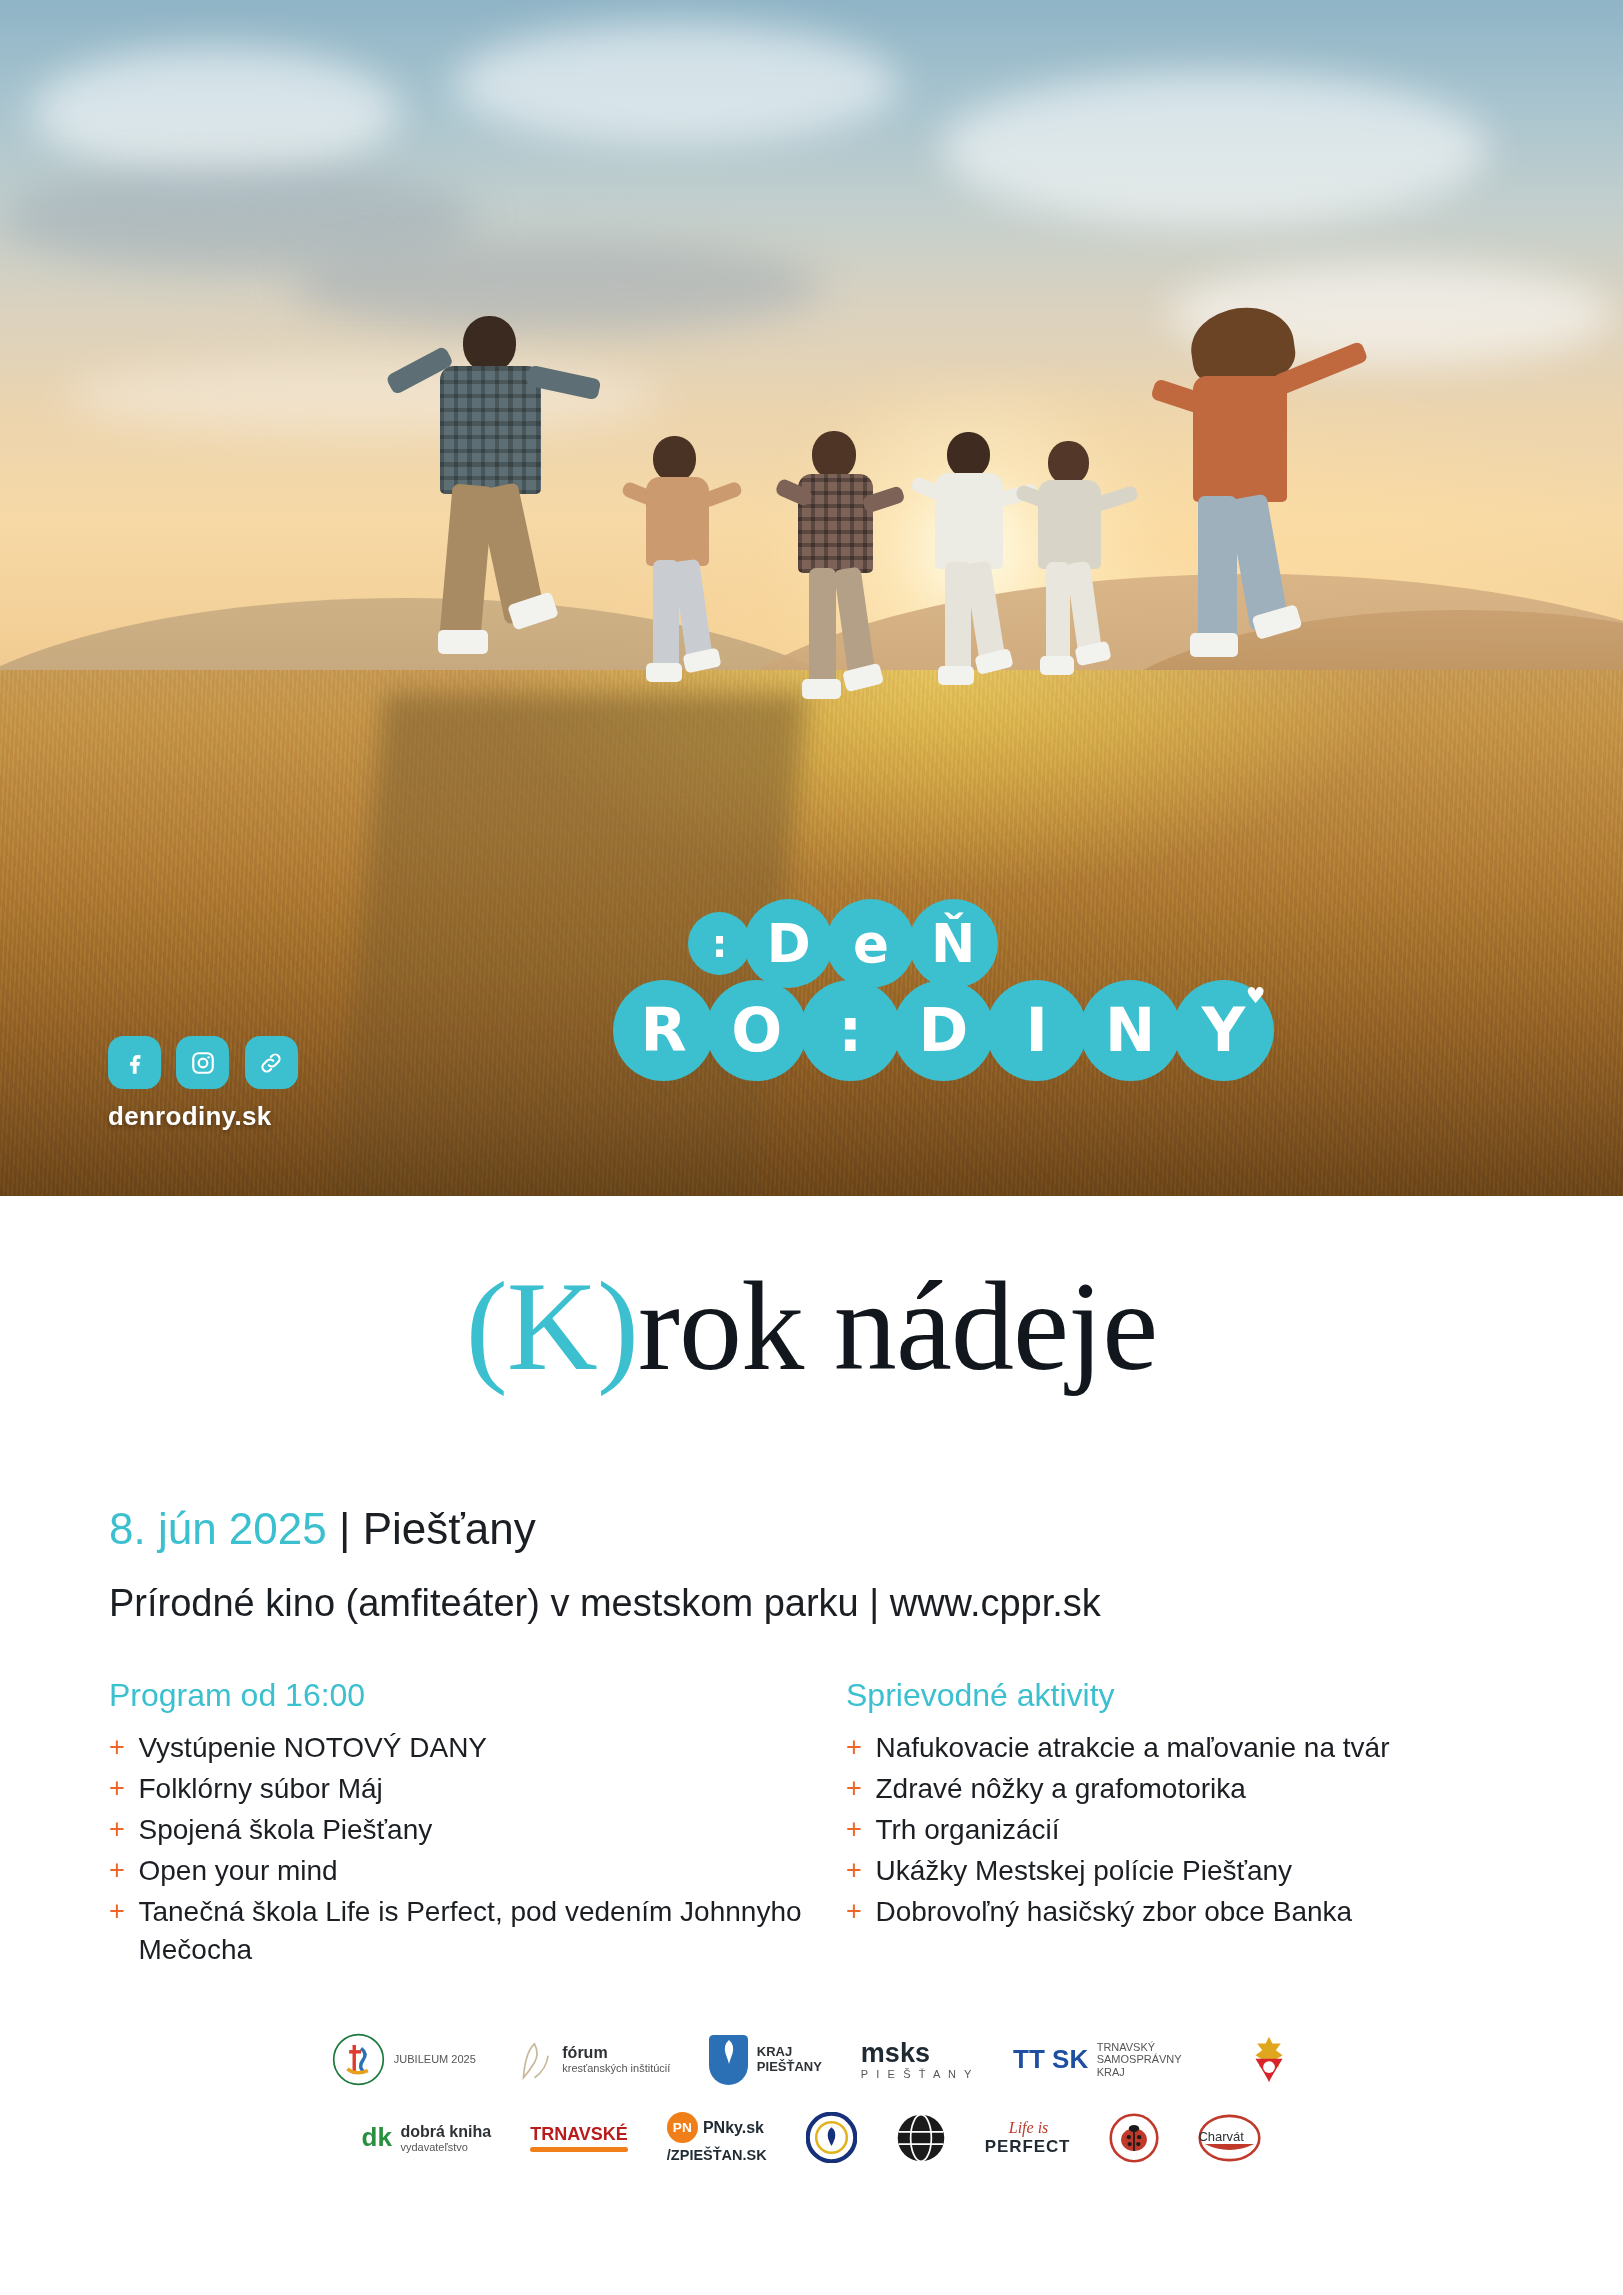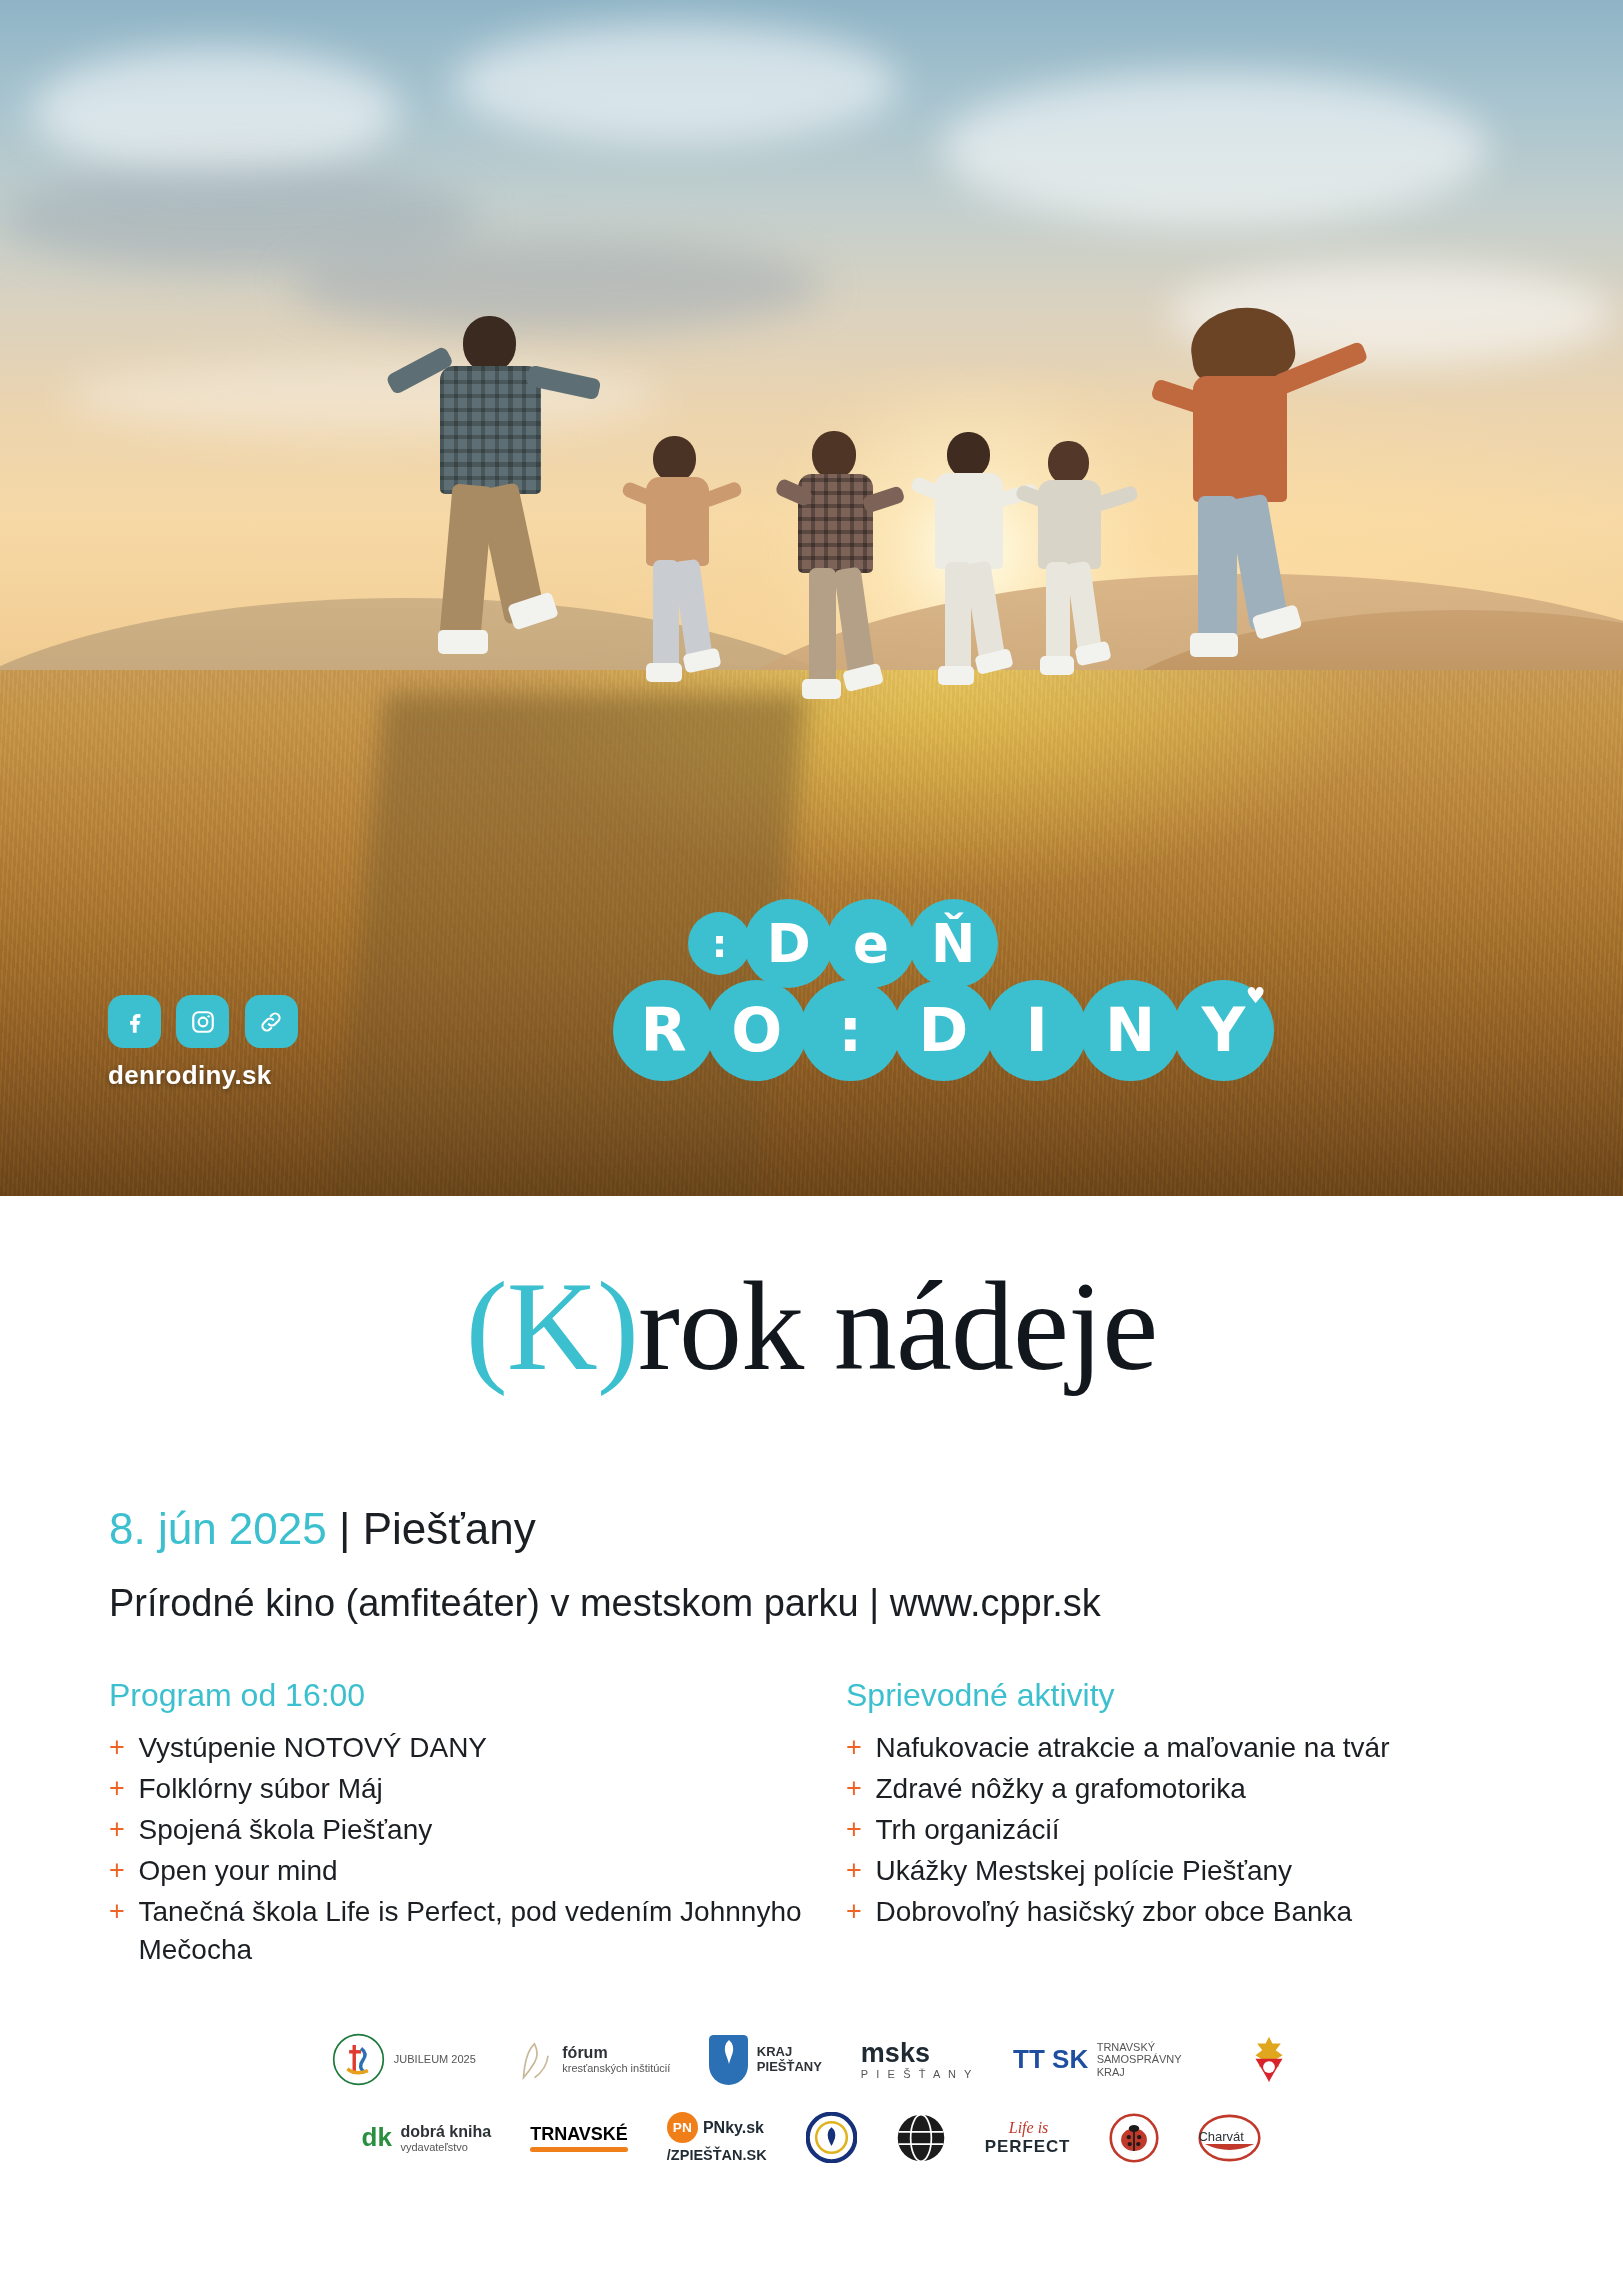"denrodiny.sk" .socials { top: 995px -> 1036px }
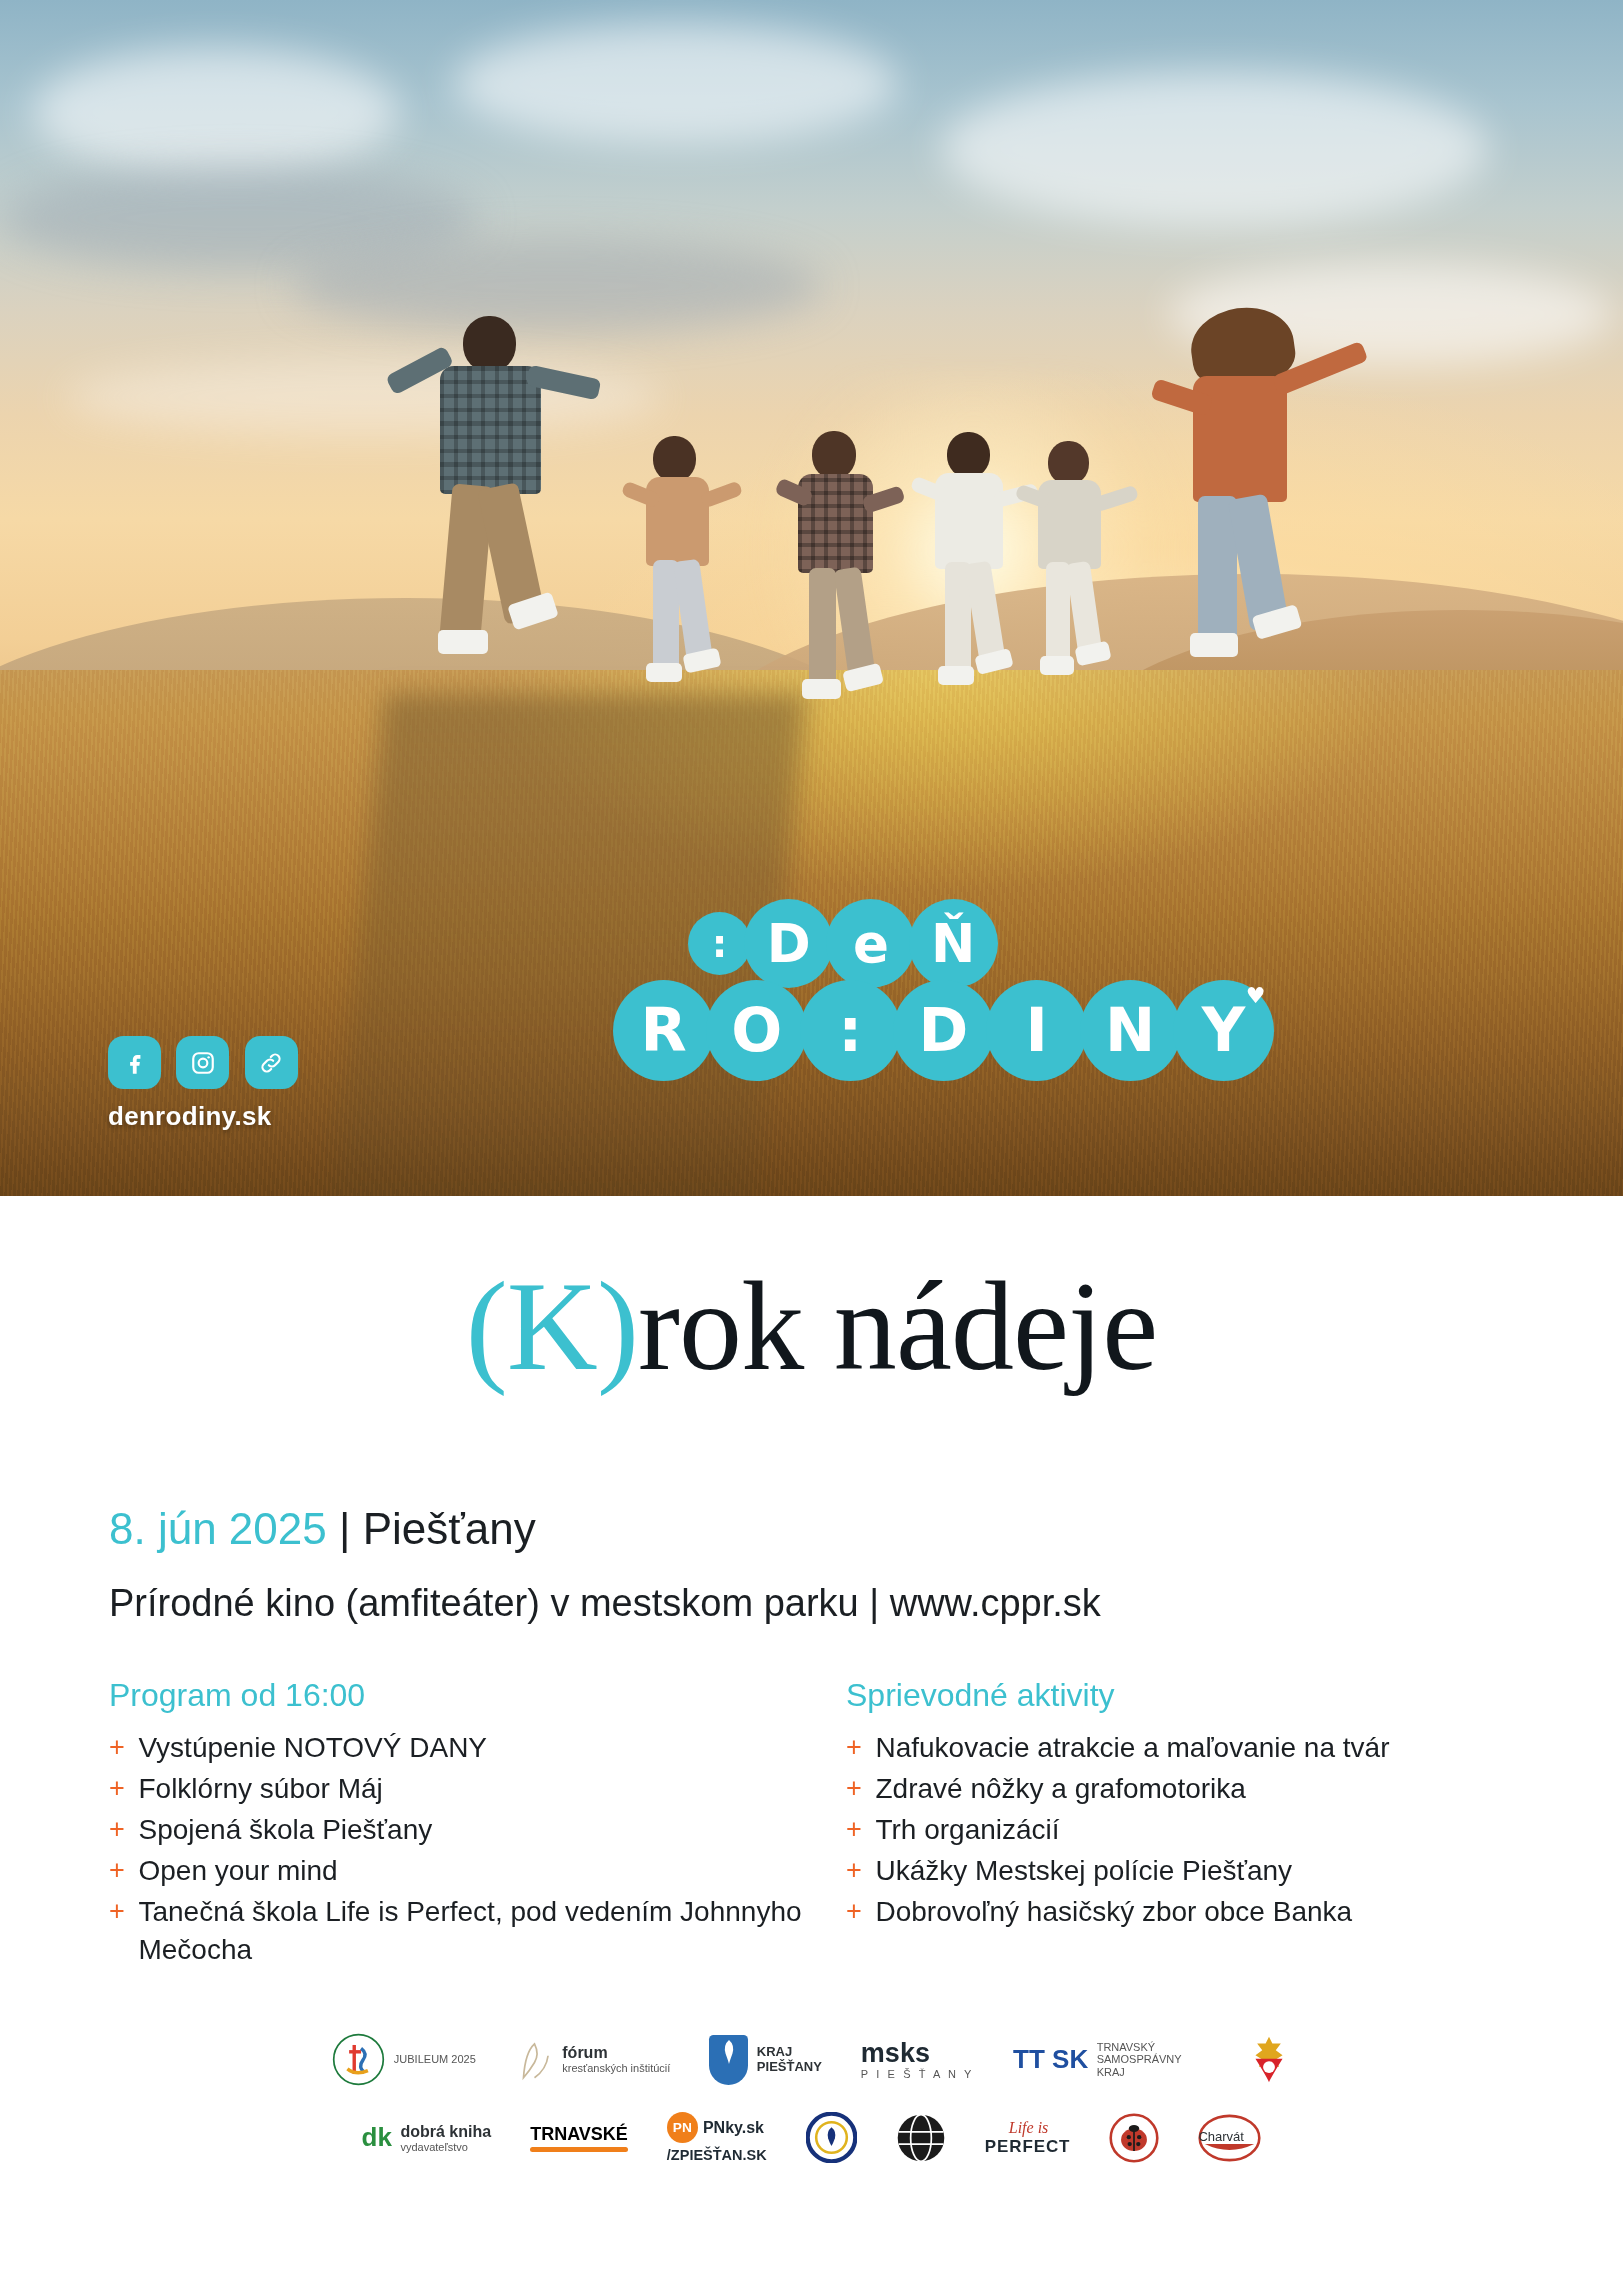"TRNAVSKÉ" div { color: #000000 -> #b91c1c }
